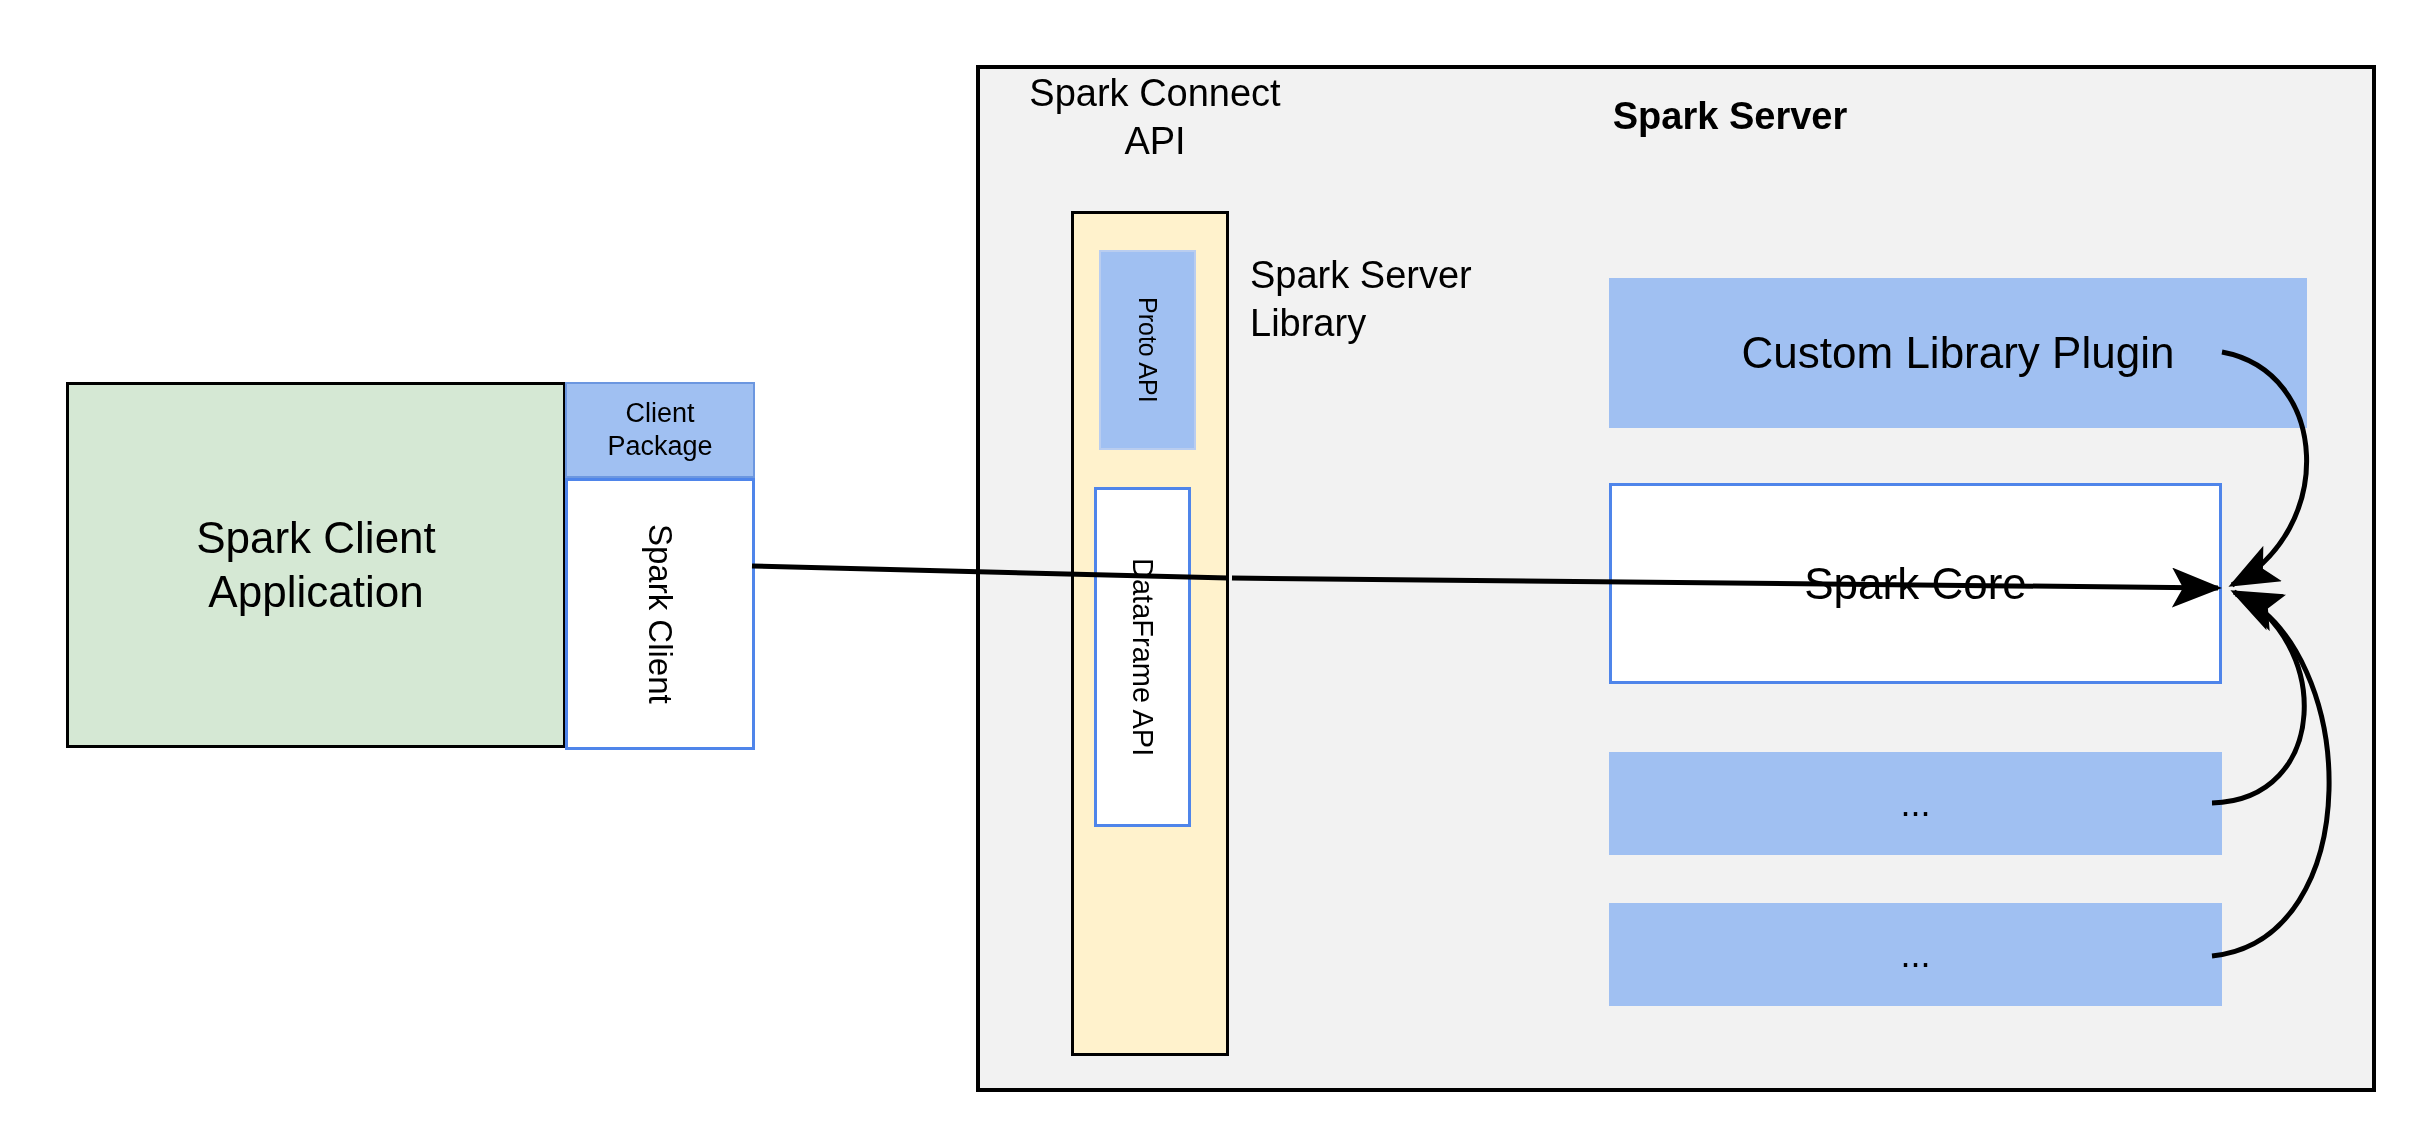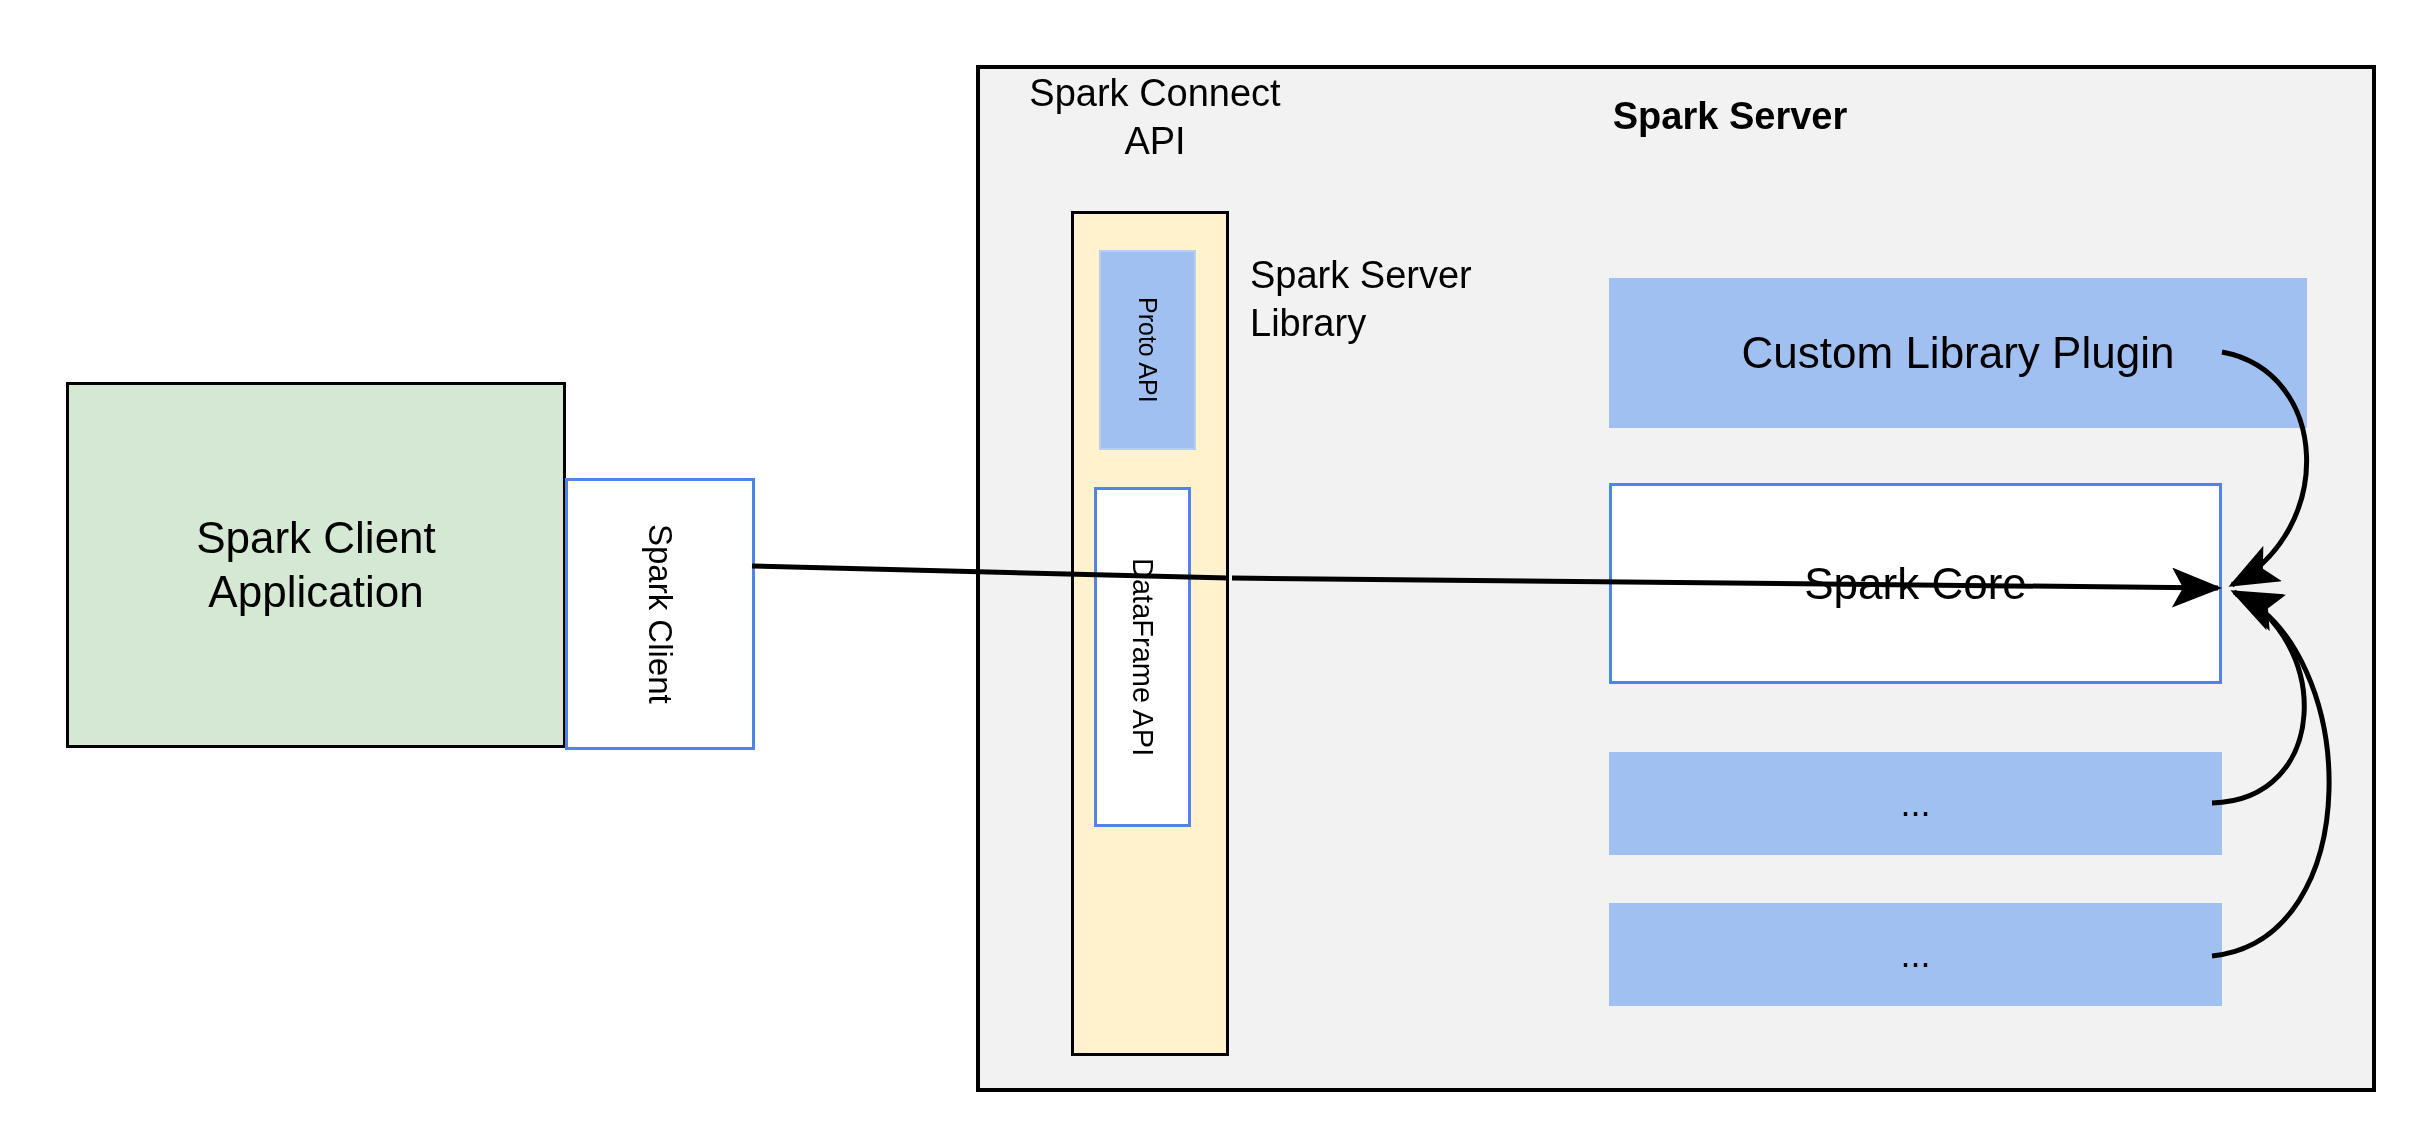"Client" div.box { html: none -> <div> <span>Client Package</span> </div> }
